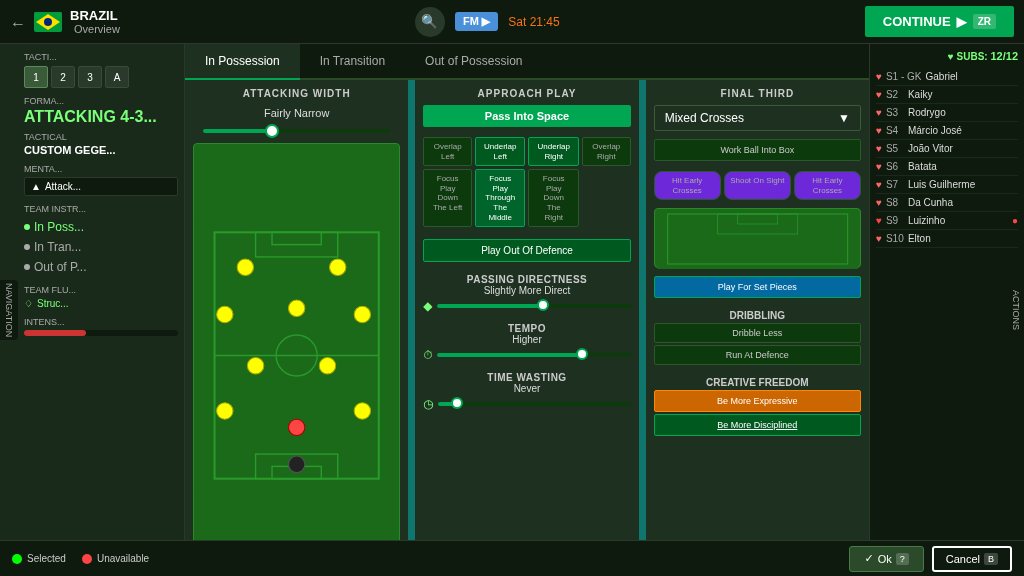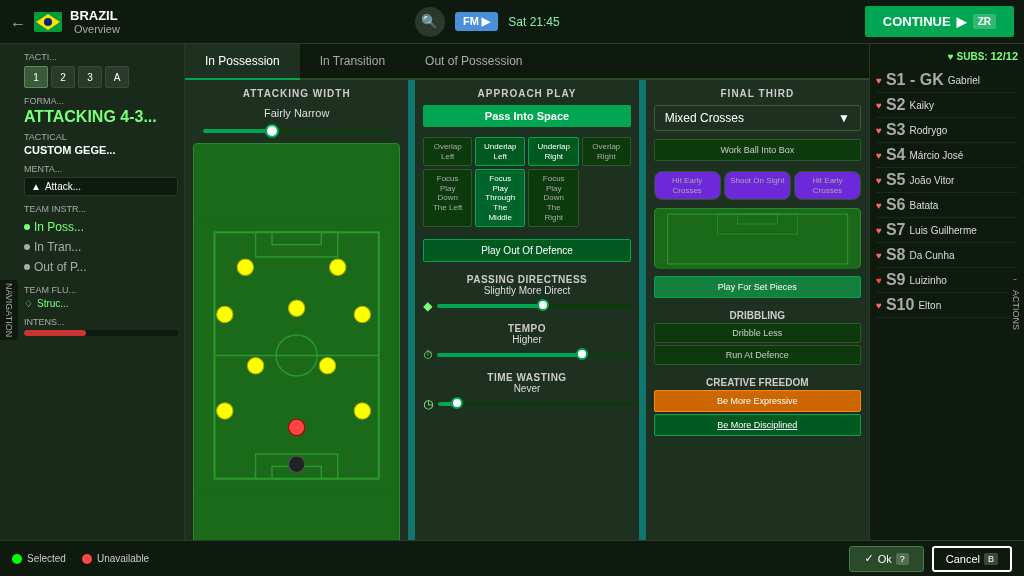"Sat 21:45" .time-display { color: #86efac -> #f97316 }
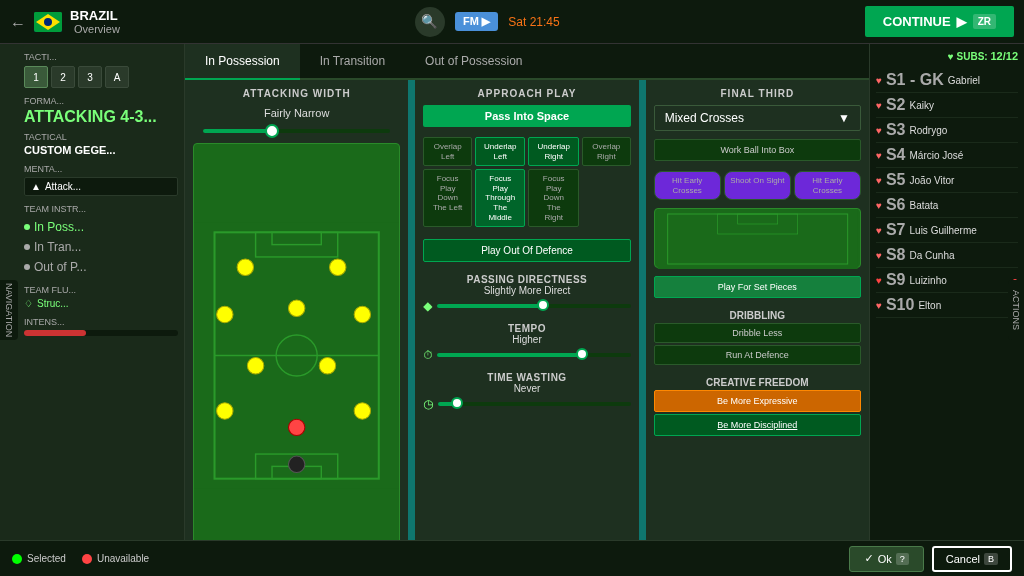"S1 - GK" .sub-number { font-size: 16px -> 10px; font-weight: bold -> none }
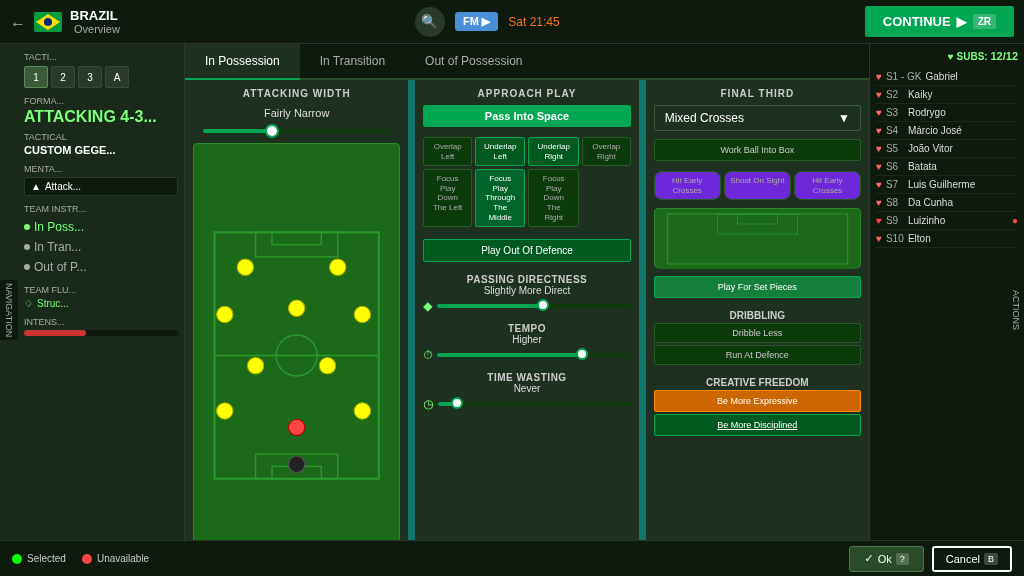"Play For Set Pieces" .final-option-wide.active { background: #15803d -> #0369a1 }
